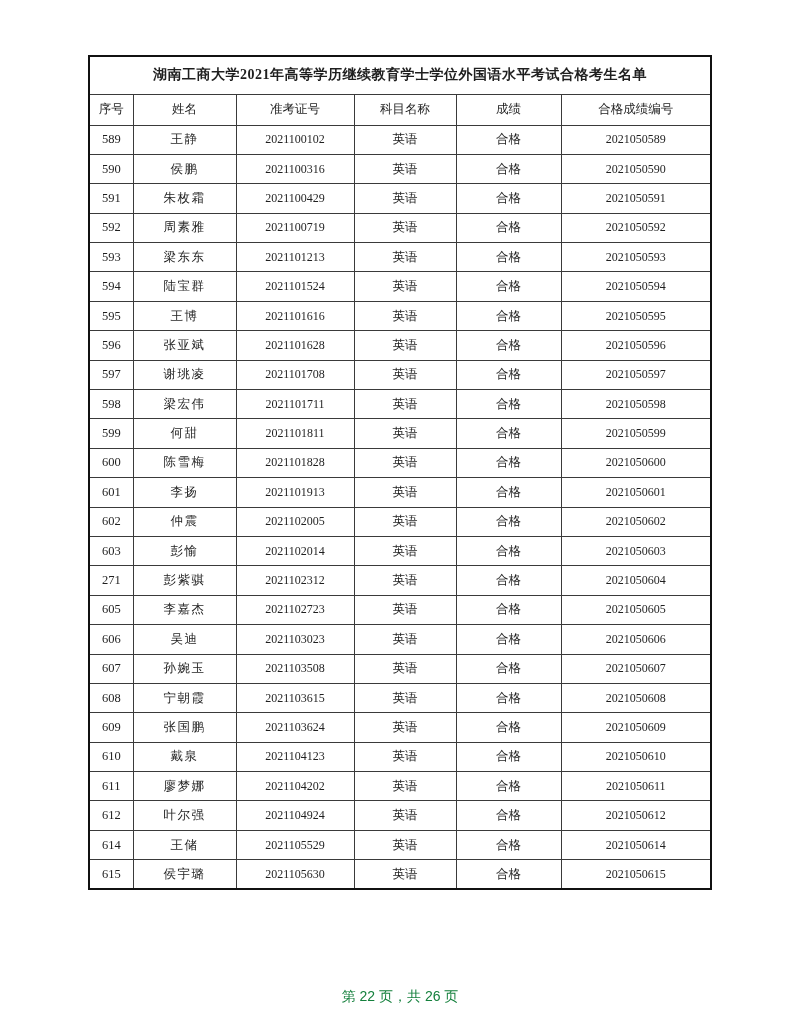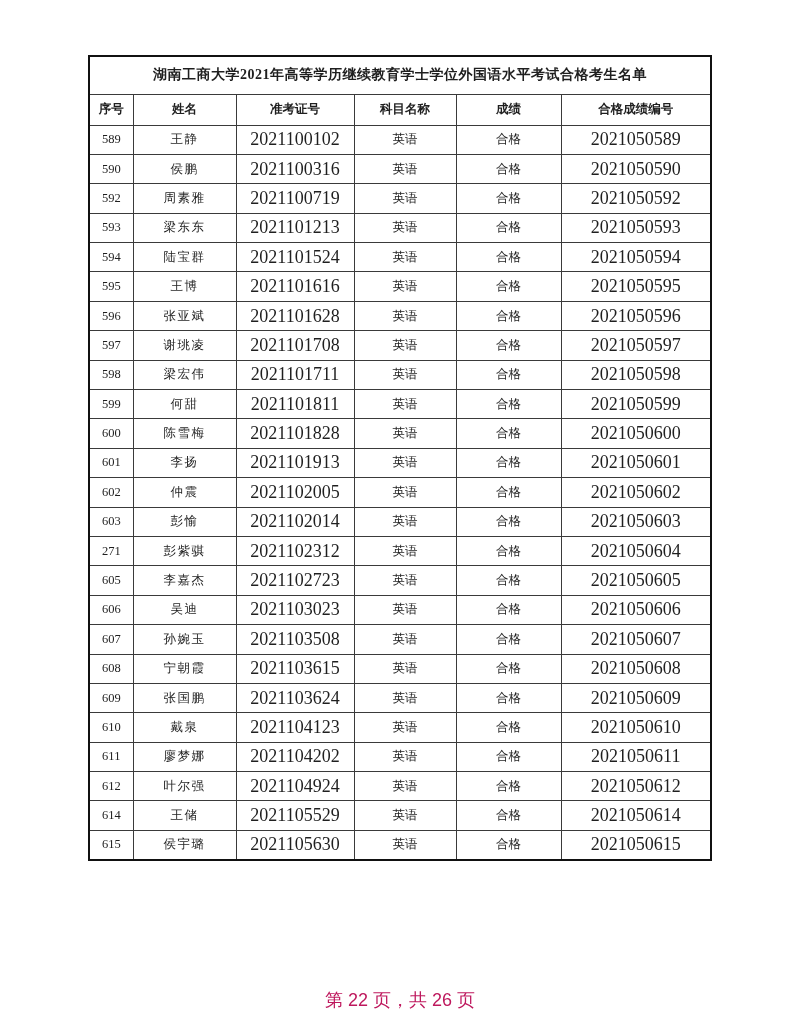"序号" tr.header-row th { font-weight: bold -> normal }
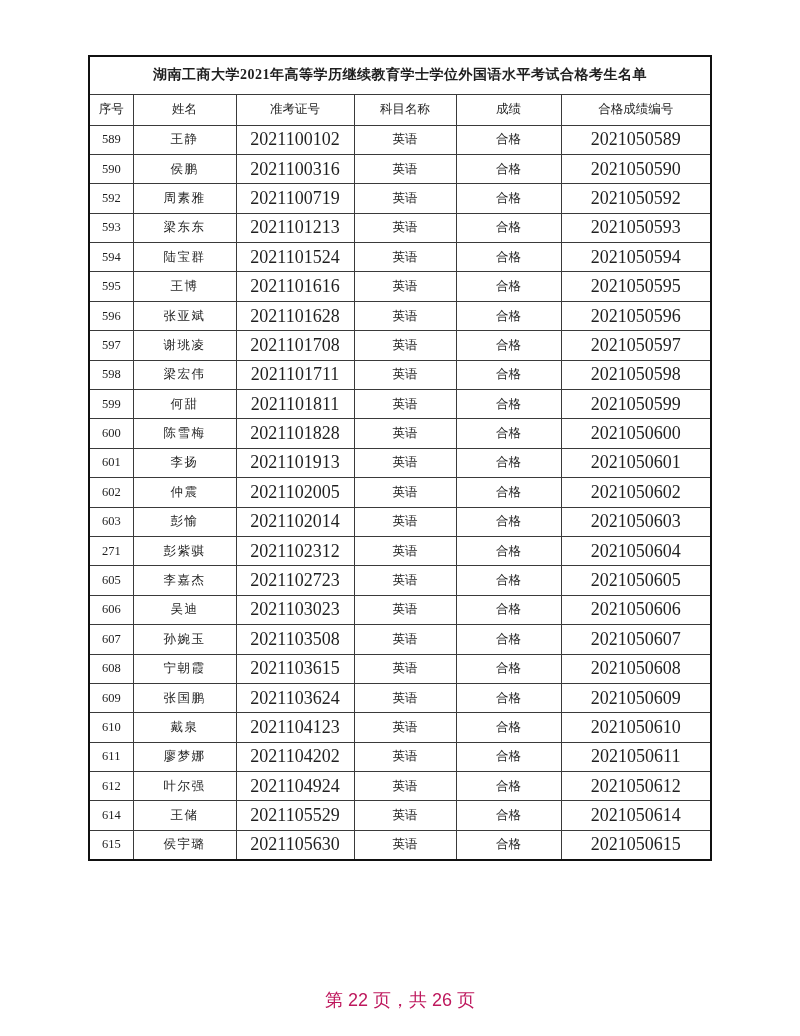"2021100102" td.c-num, td.c-passnum { font-size: 18px -> 12px }
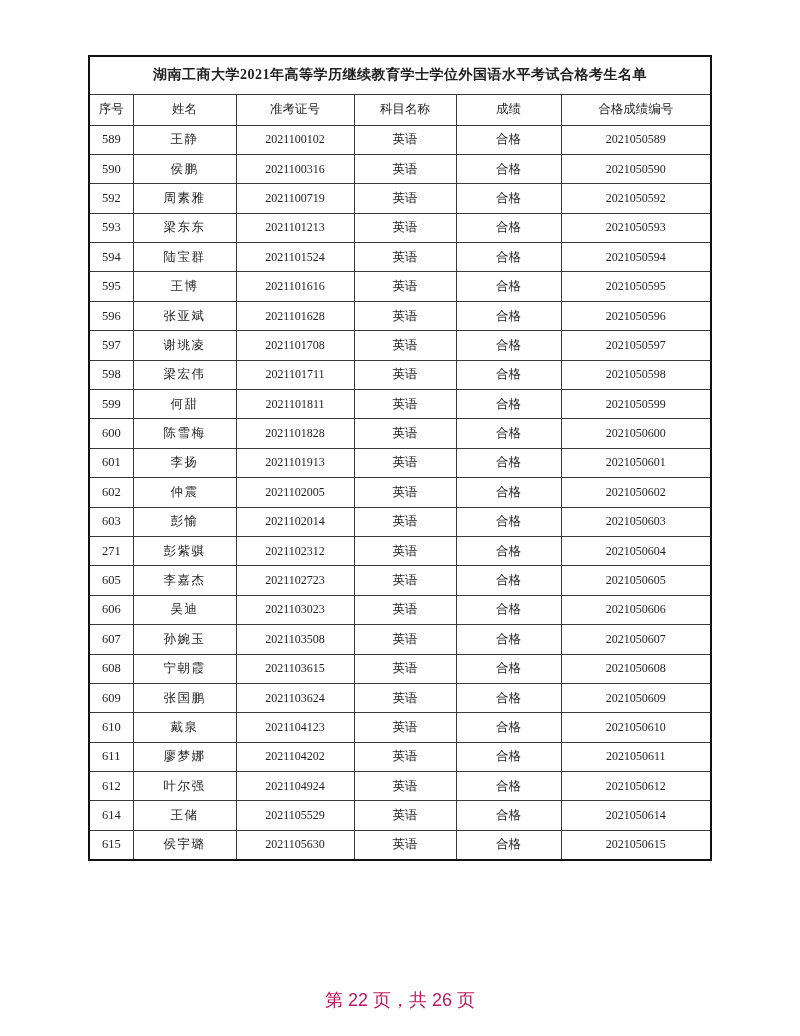"591" tr { html: none -> <tr> <td>591</td> <td>朱枚霜</td> <td>2021100429</td> <td>英语</td> <td>合格</td> <td>2021050591</td> </tr> }
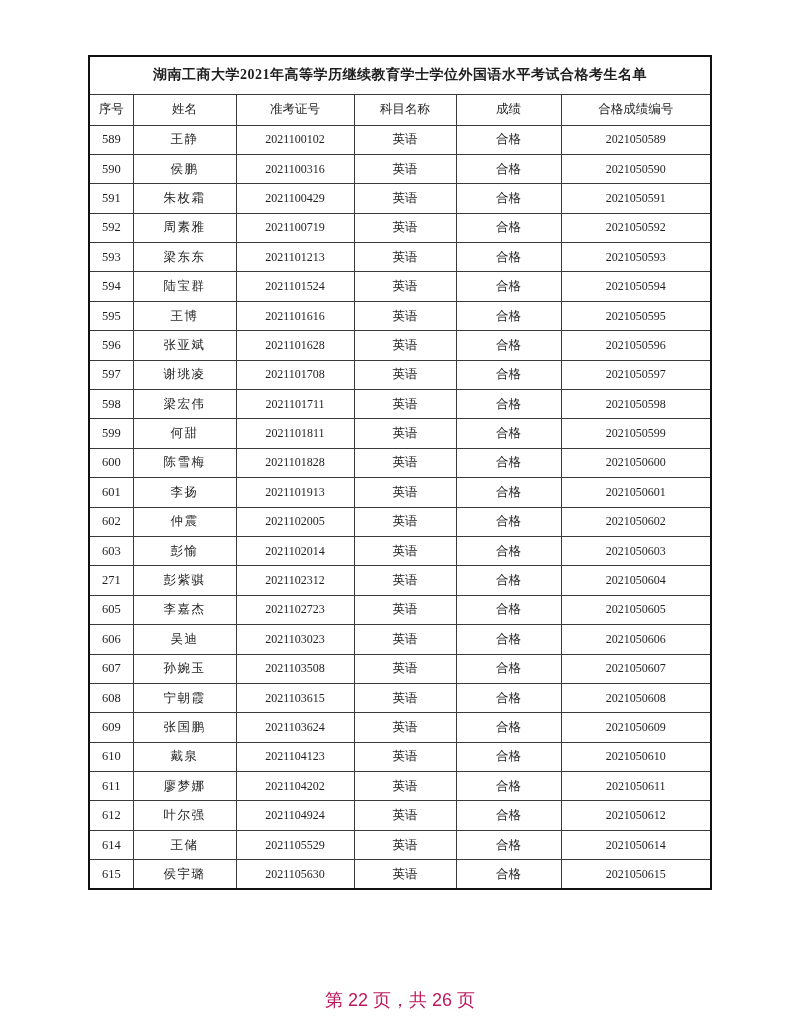"第 22 页，共 26 页" .page-footer { color: #be185d -> #15803d; font-size: 18px -> 14px }
